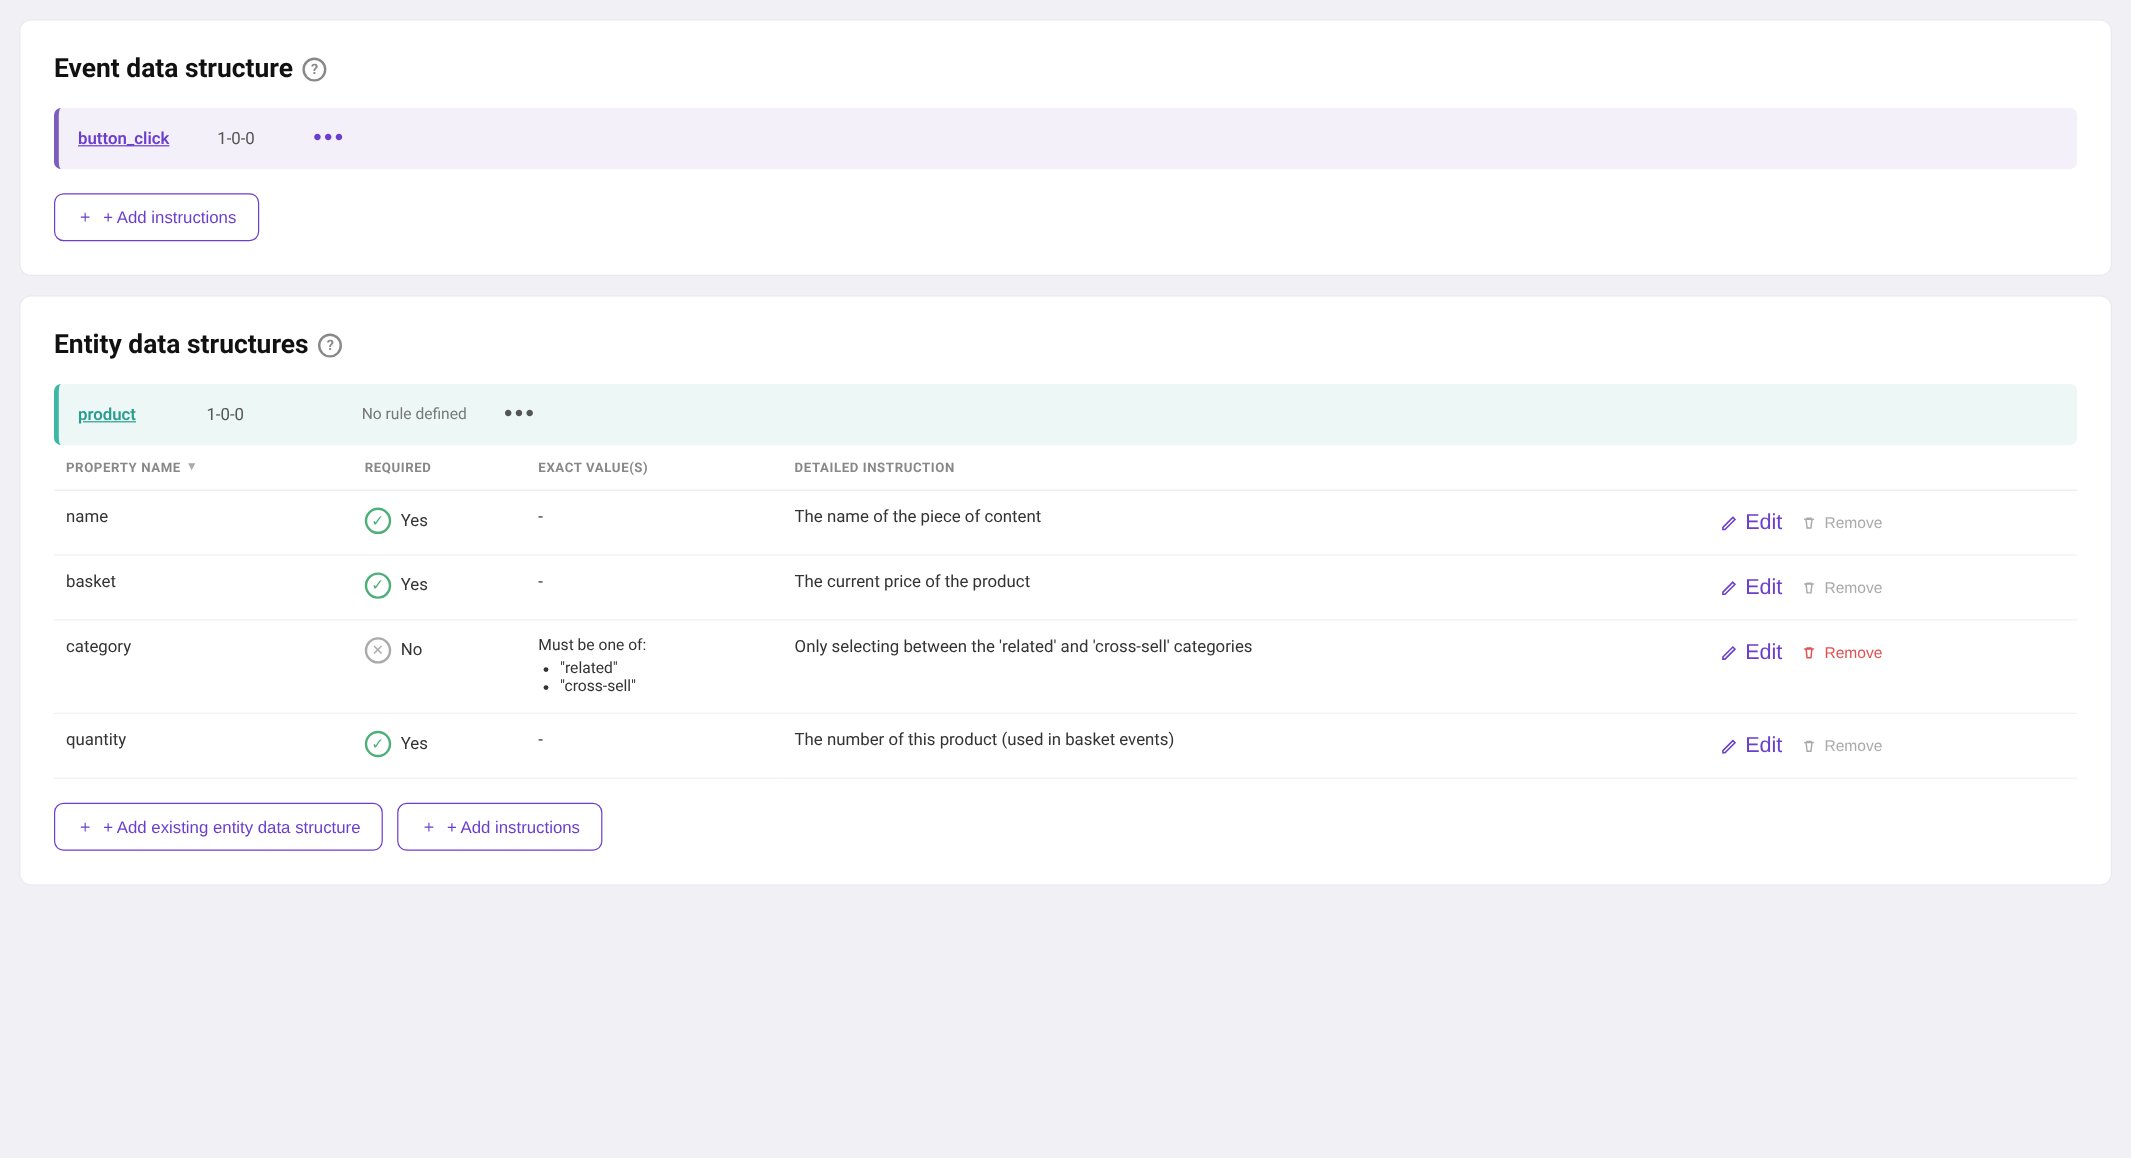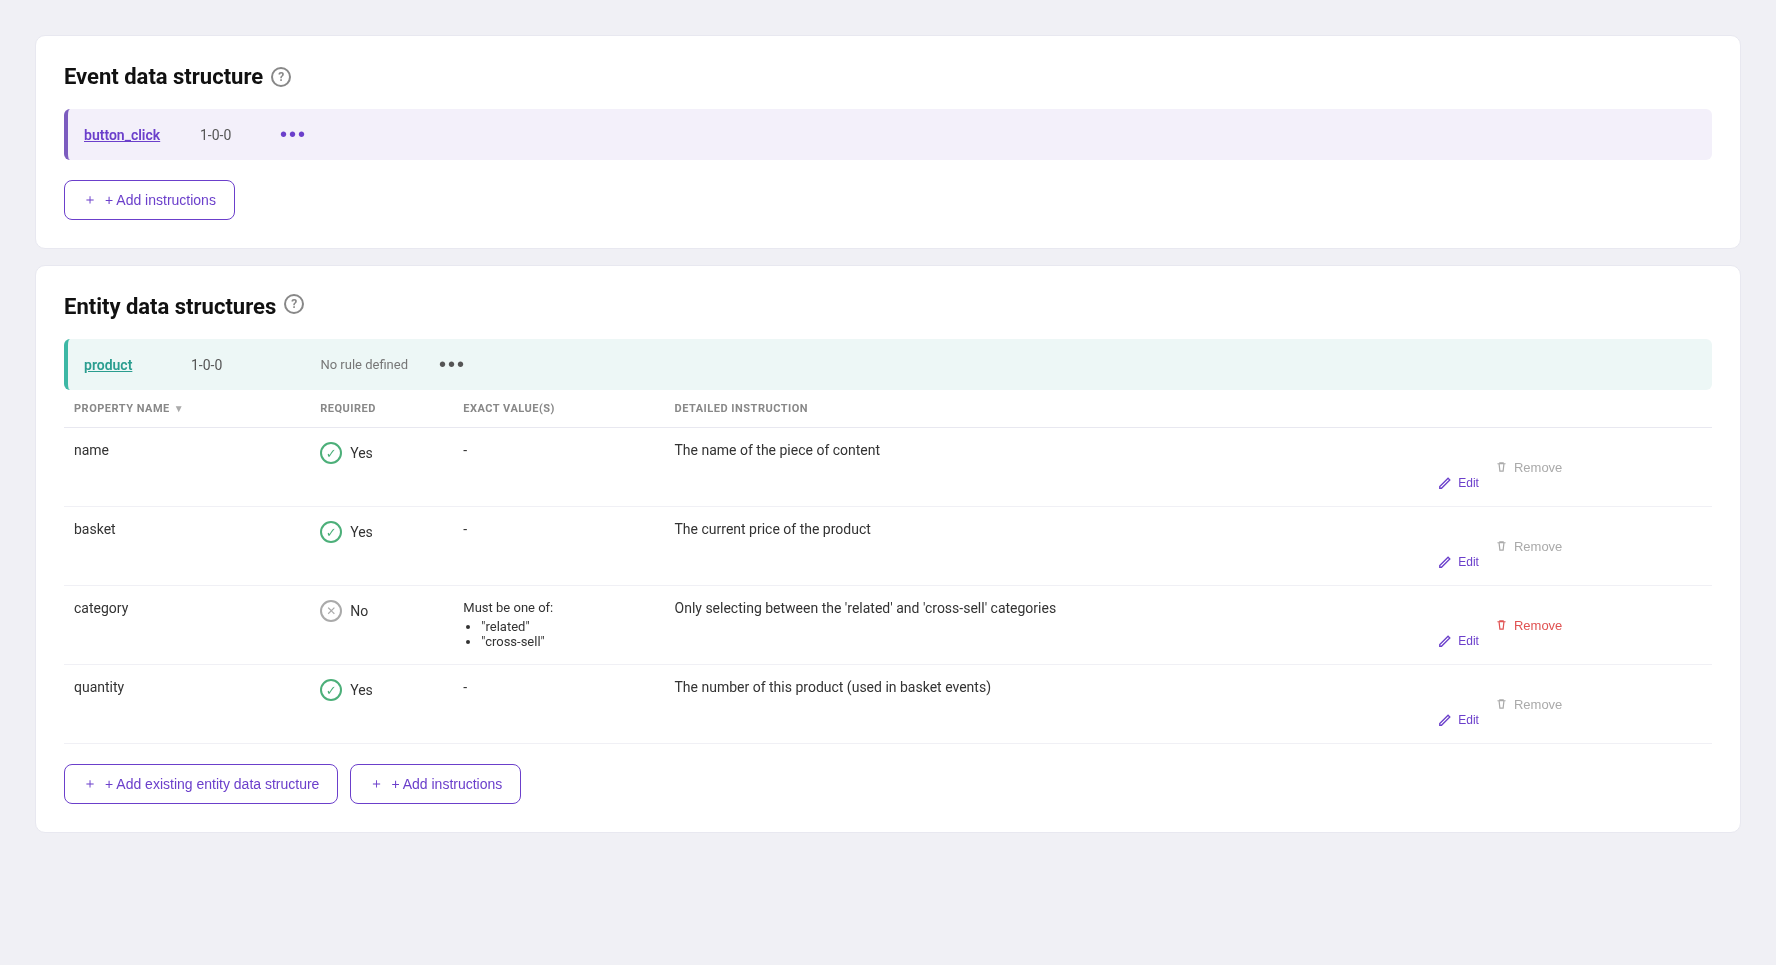"Event data structure" .page-wrapper { padding: 35px -> 16px }
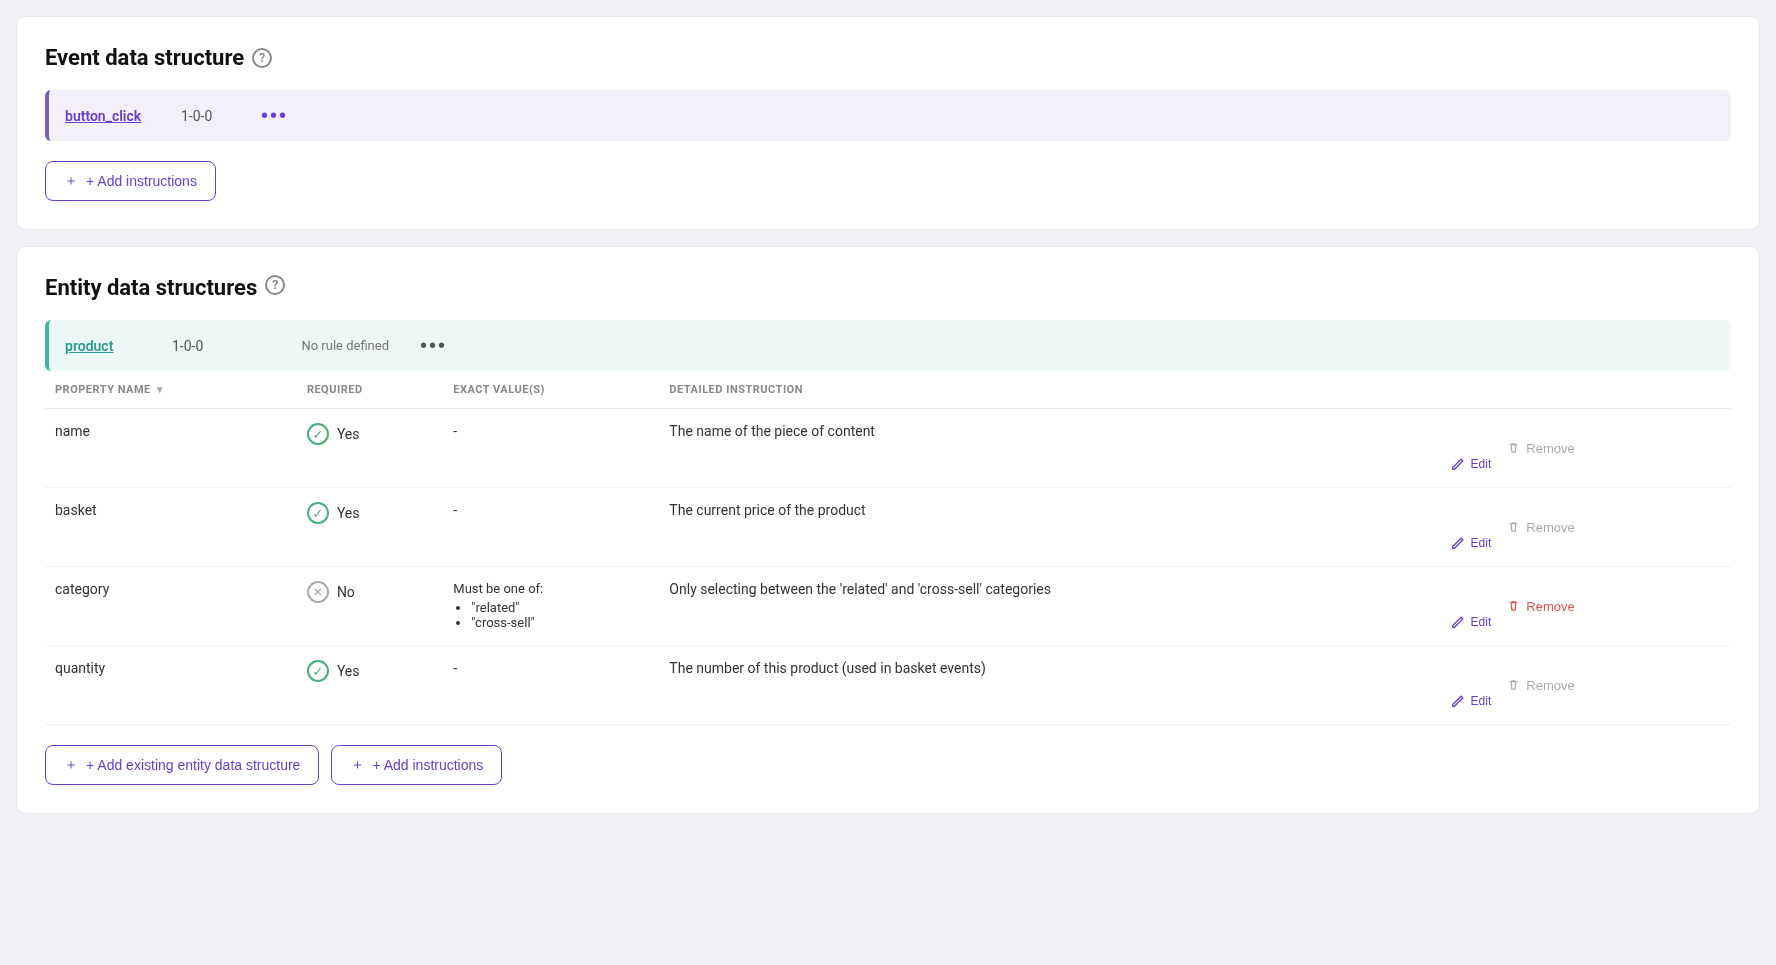"Entity data structures" .entity-section-title { align-items: flex-start -> center }
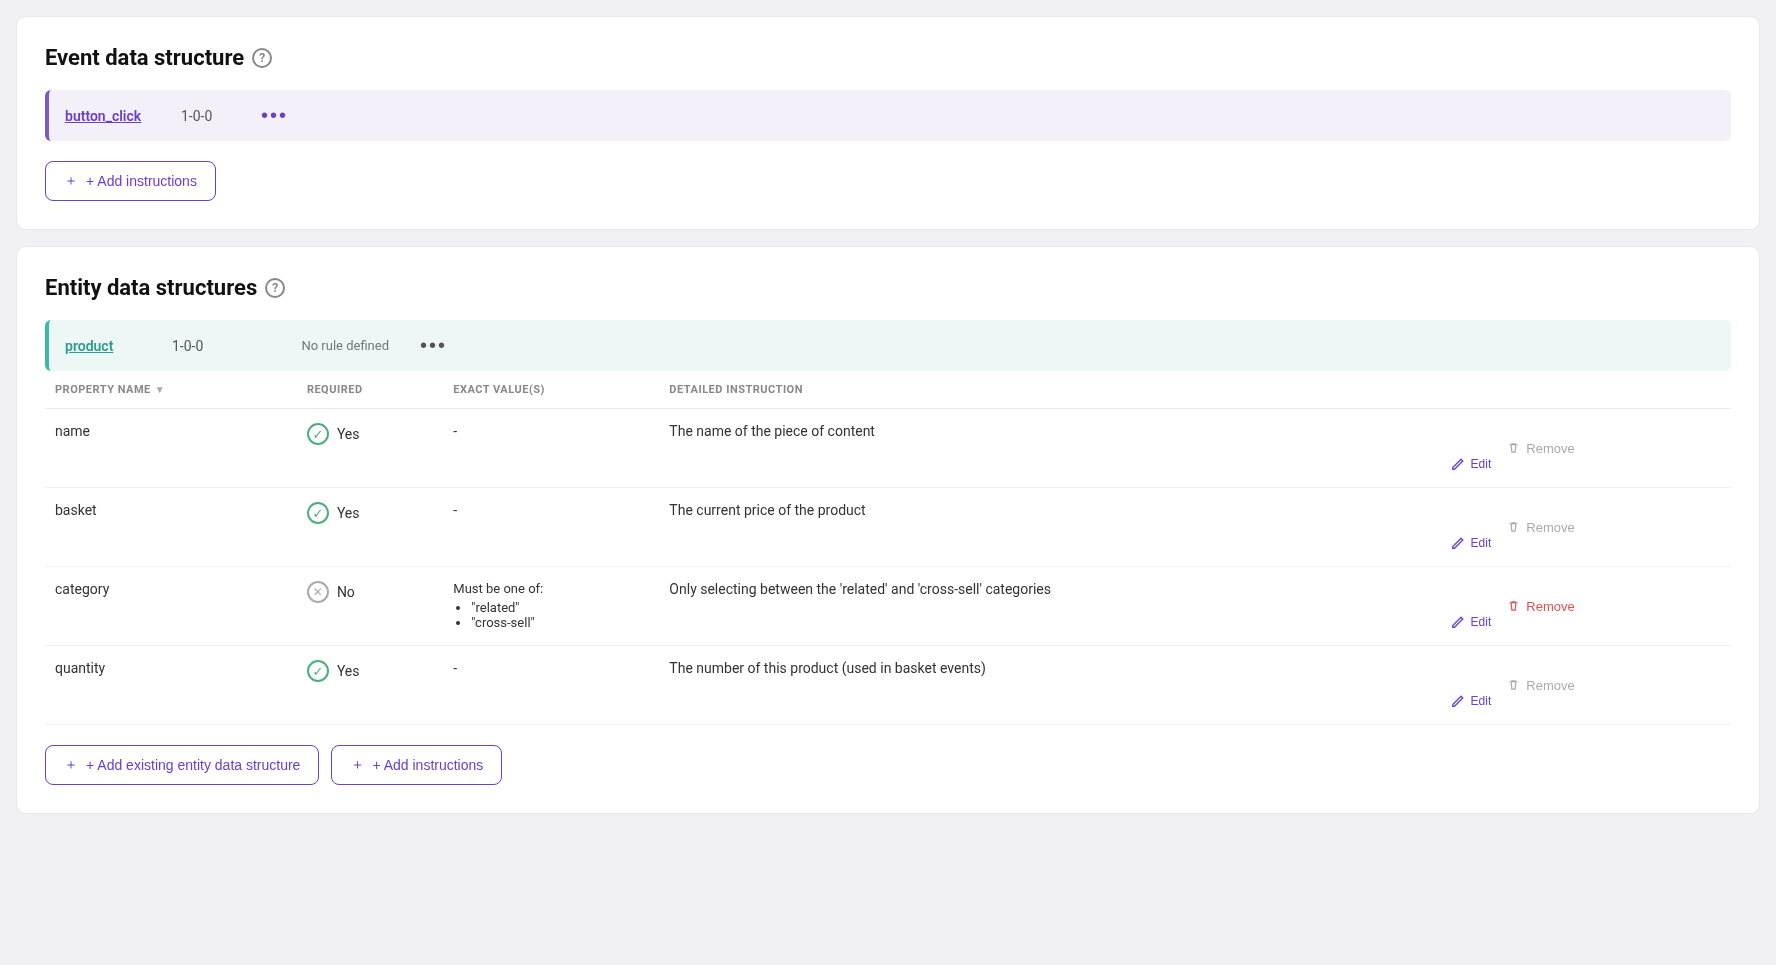"Edit" .edit-btn { font-size: 12px -> 18px; margin-top: 32px -> none }
